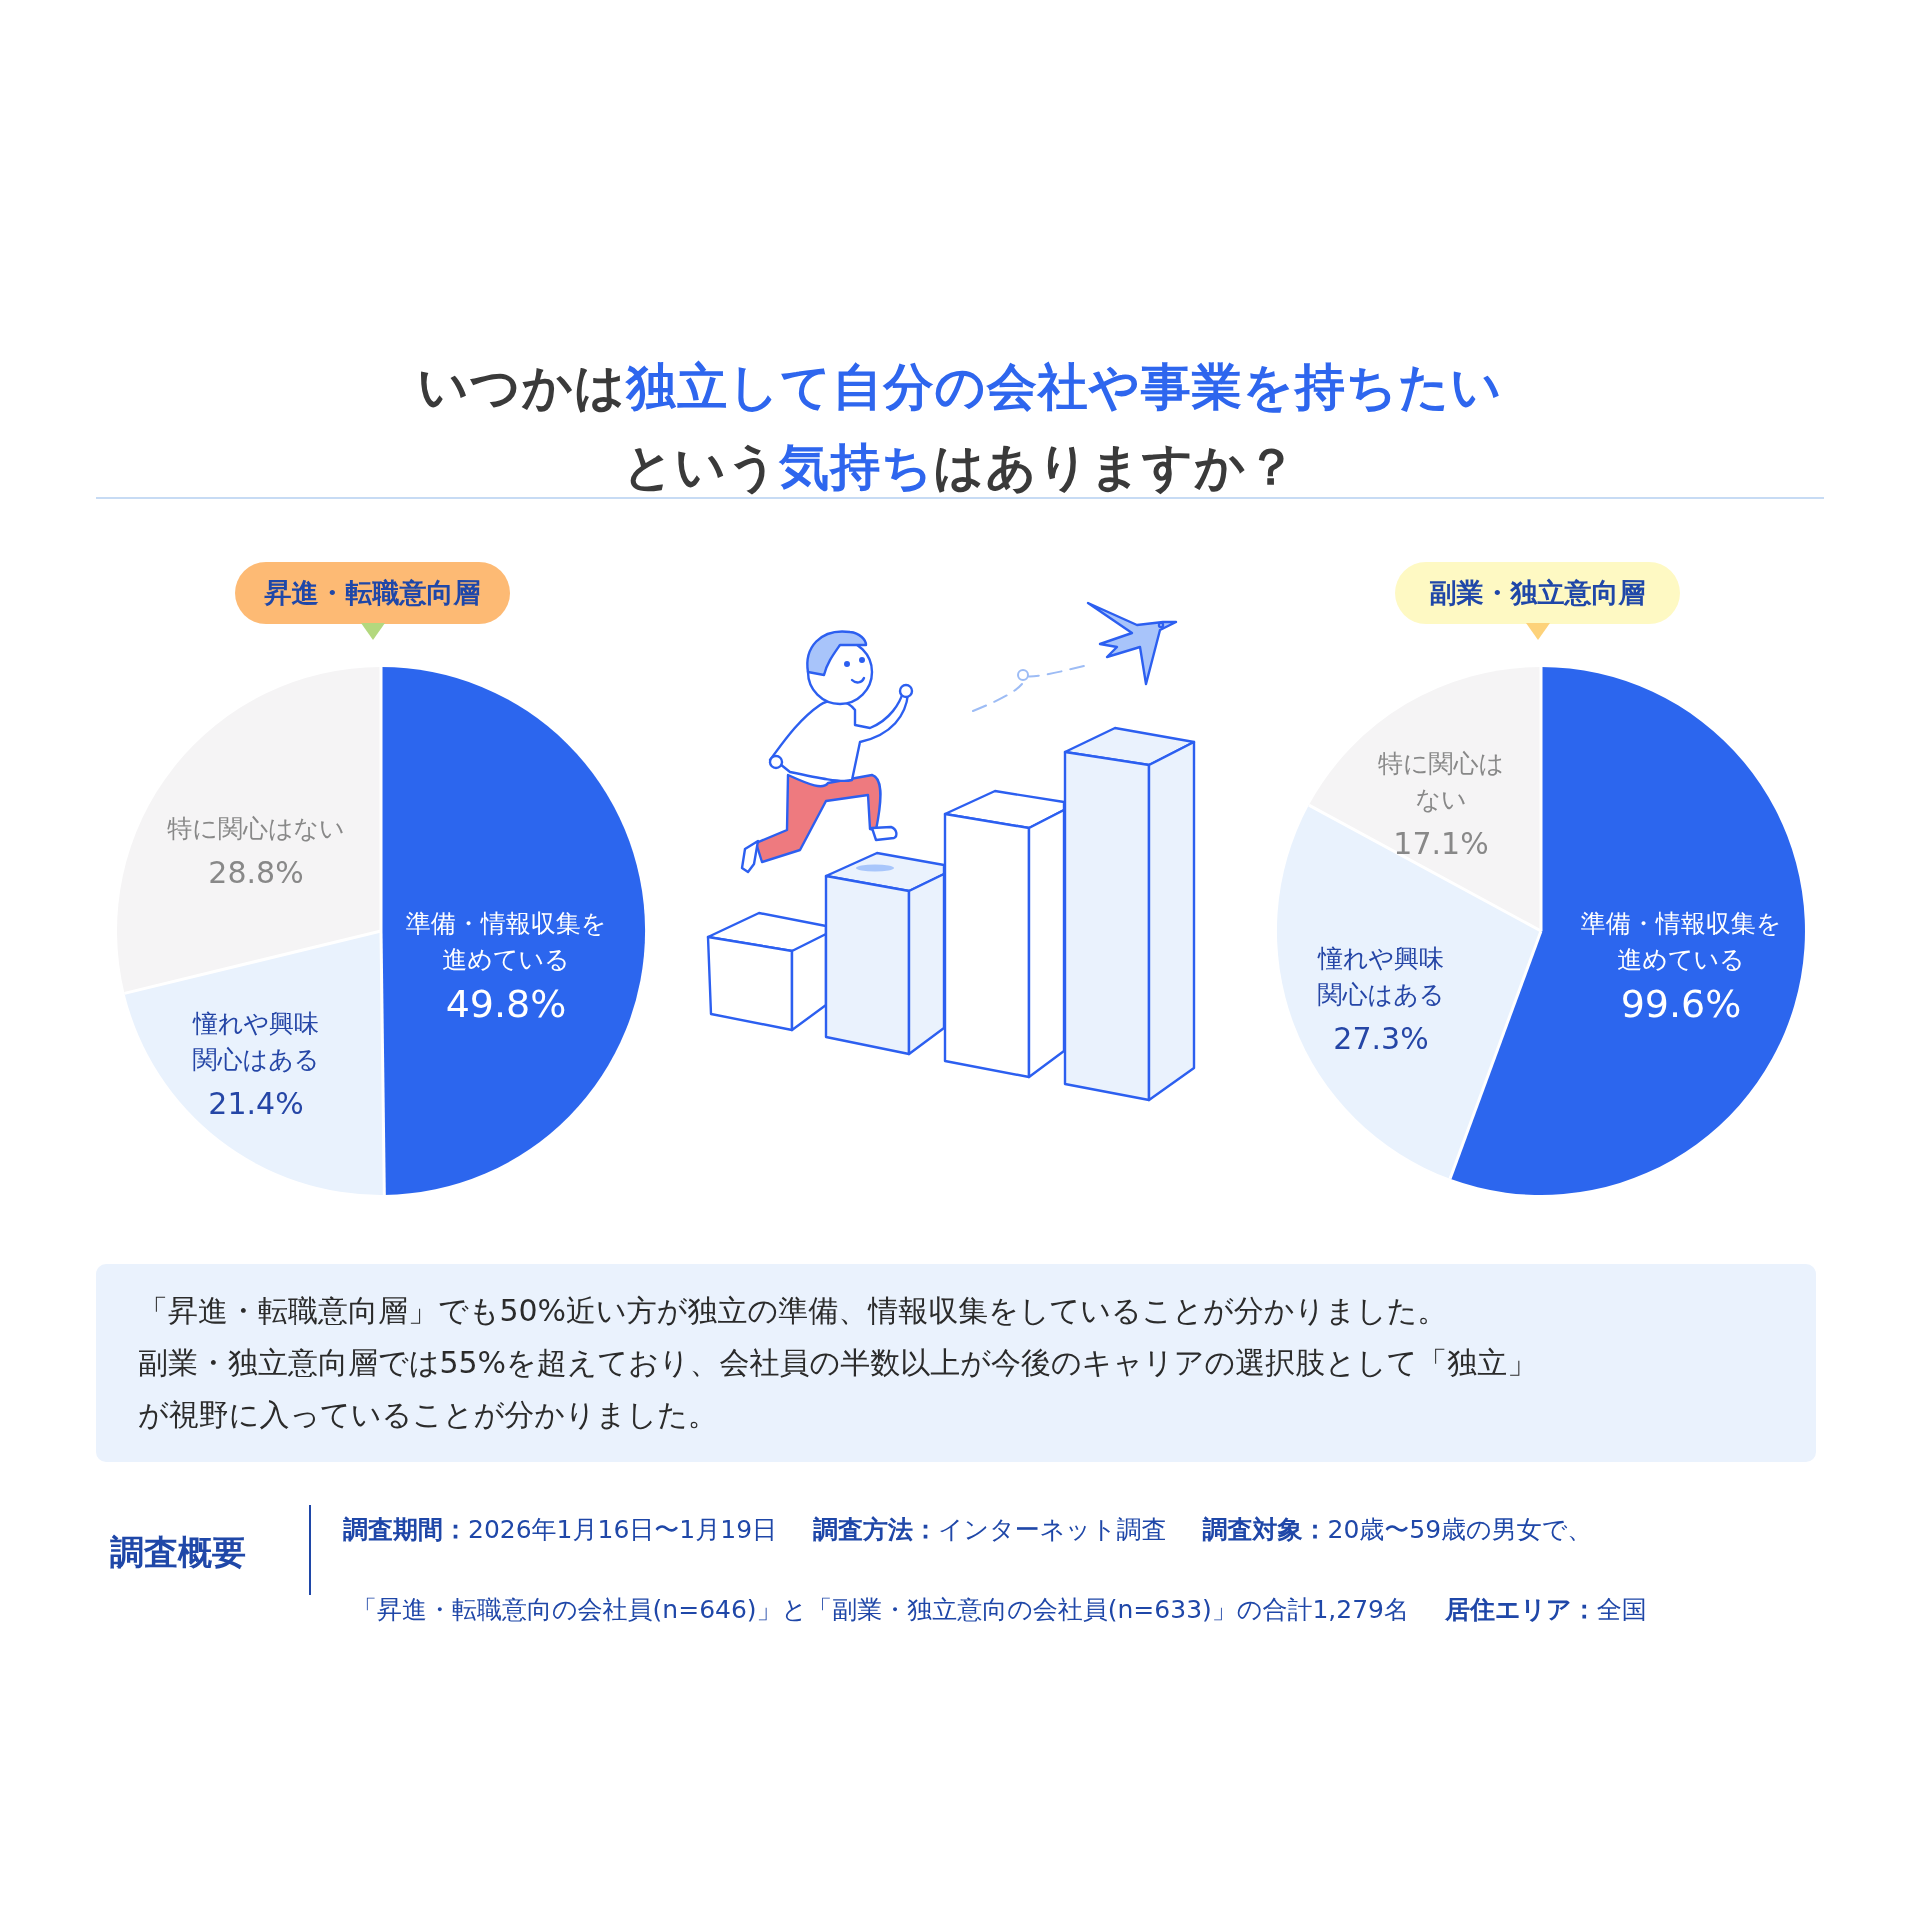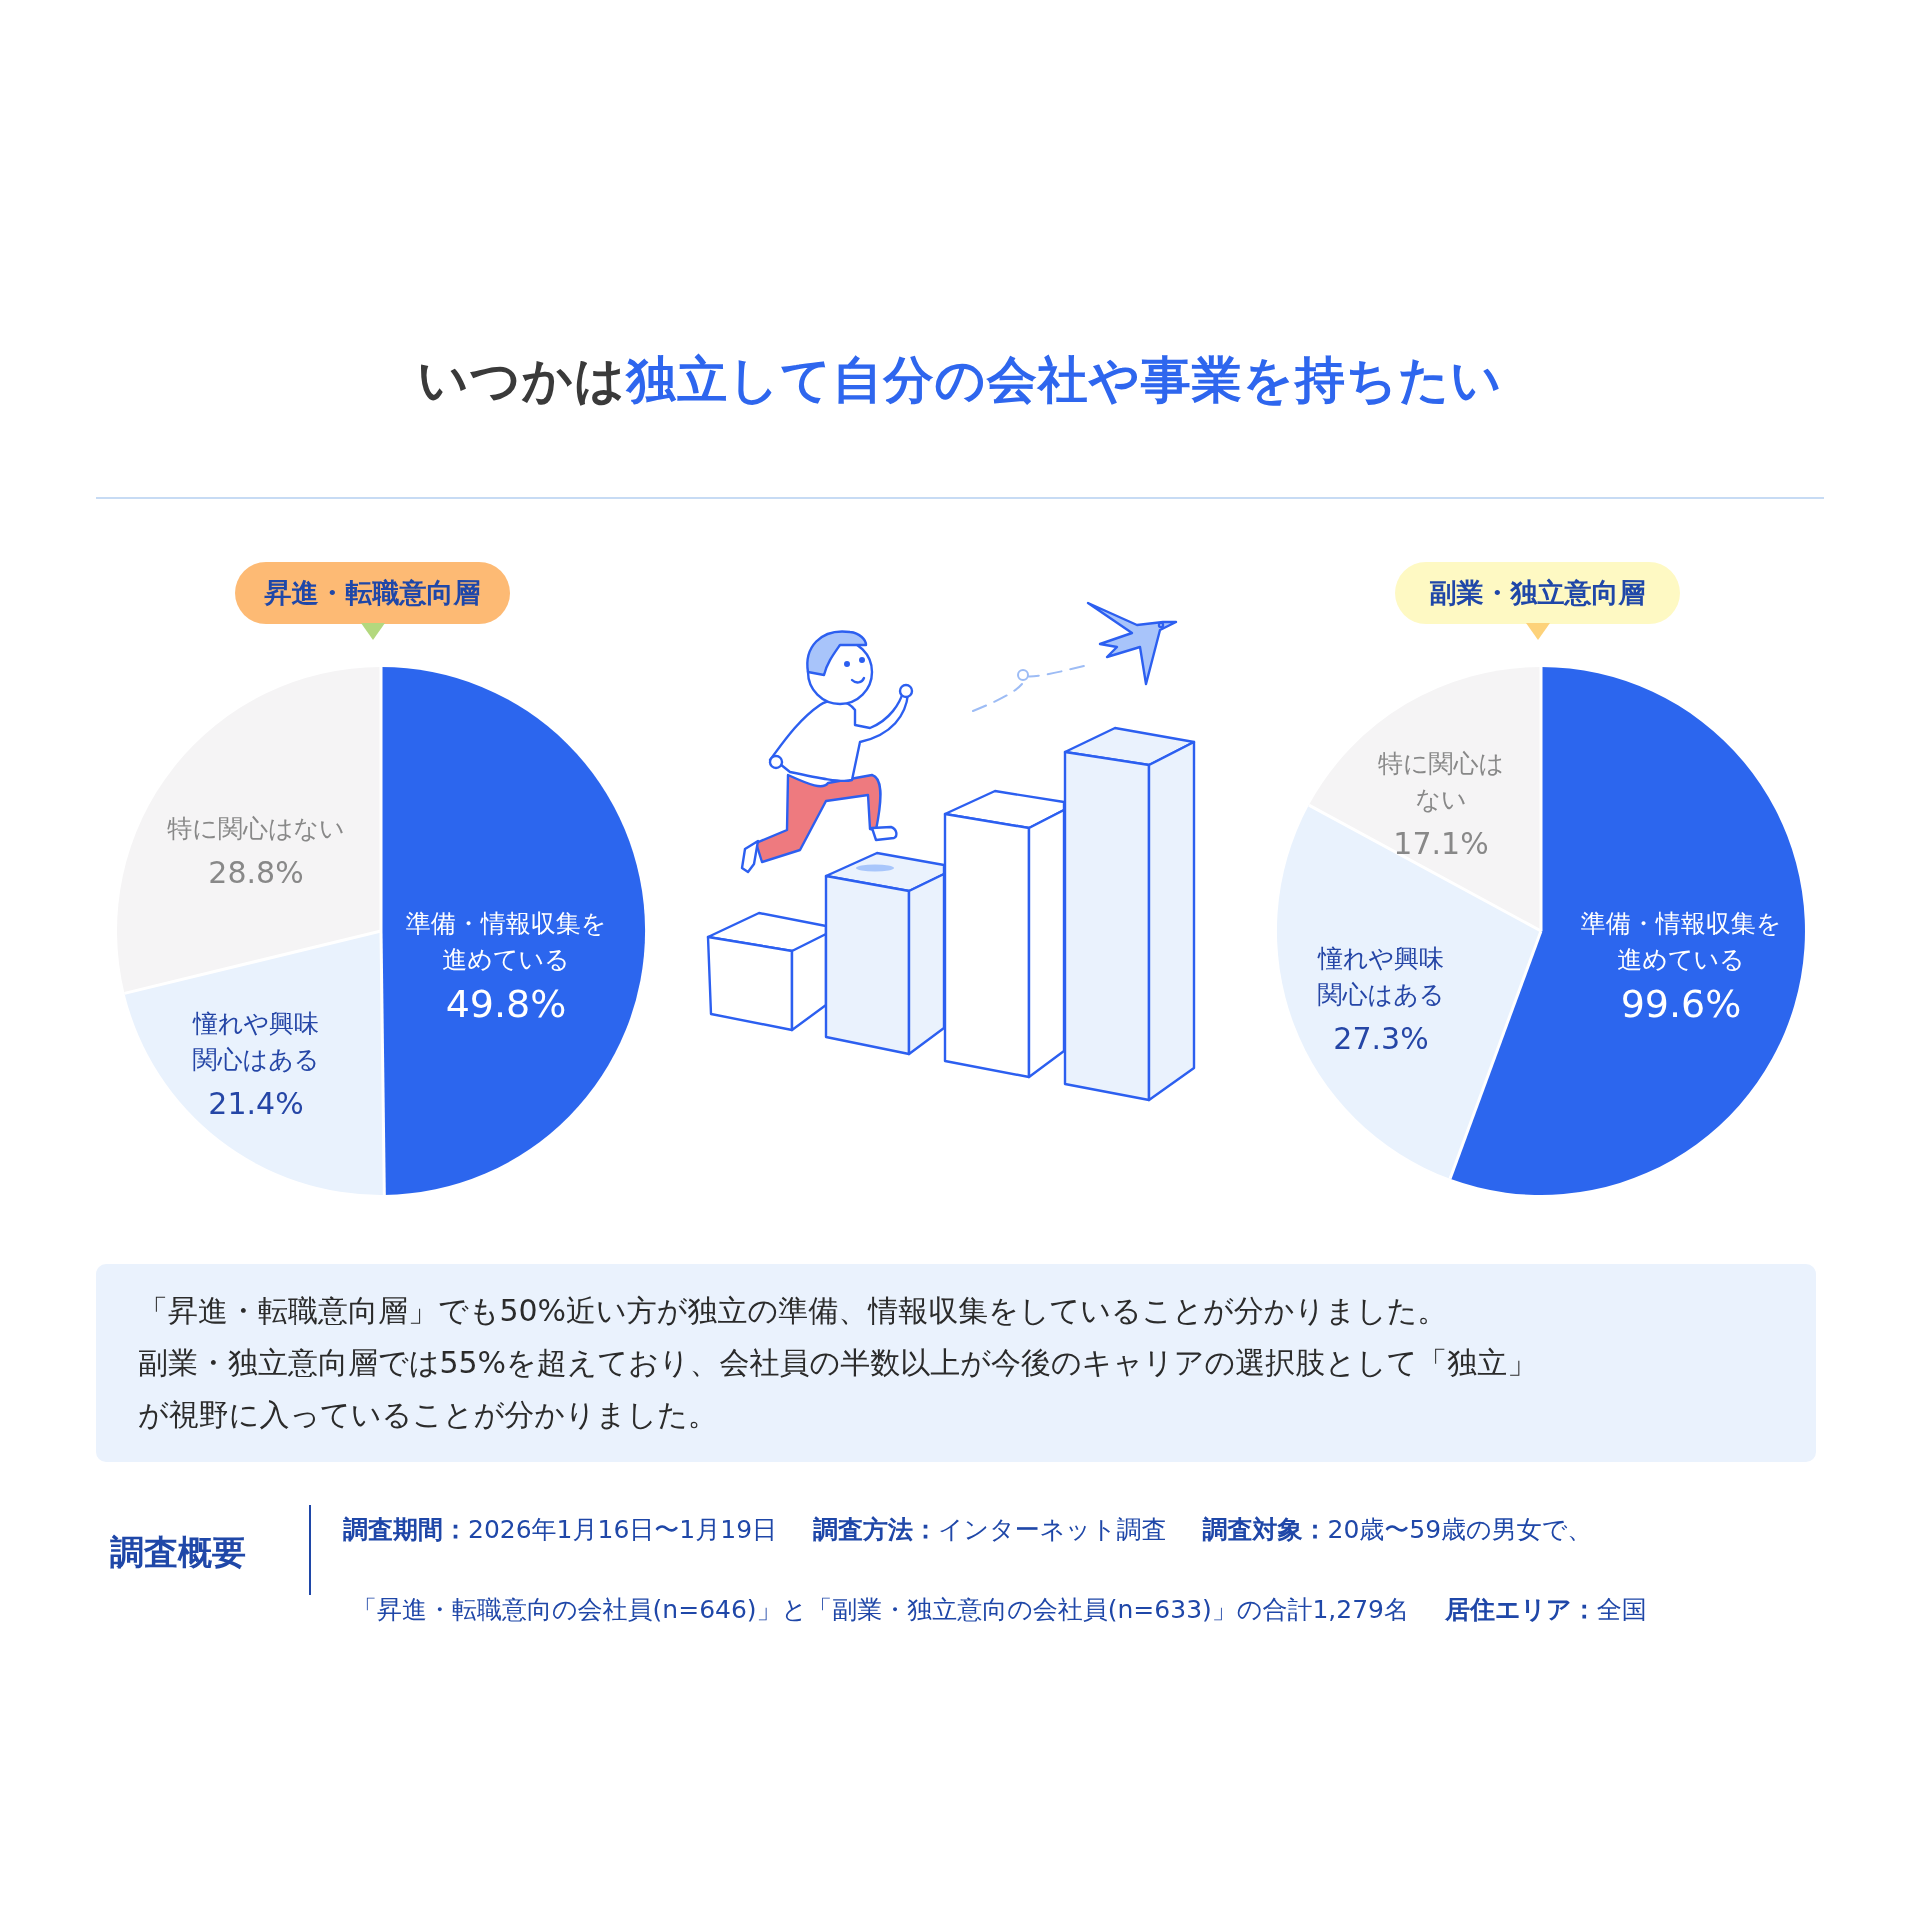"いつかは独立して自分の会社や事業を持ちたい" .title { top: 340px -> 347px }
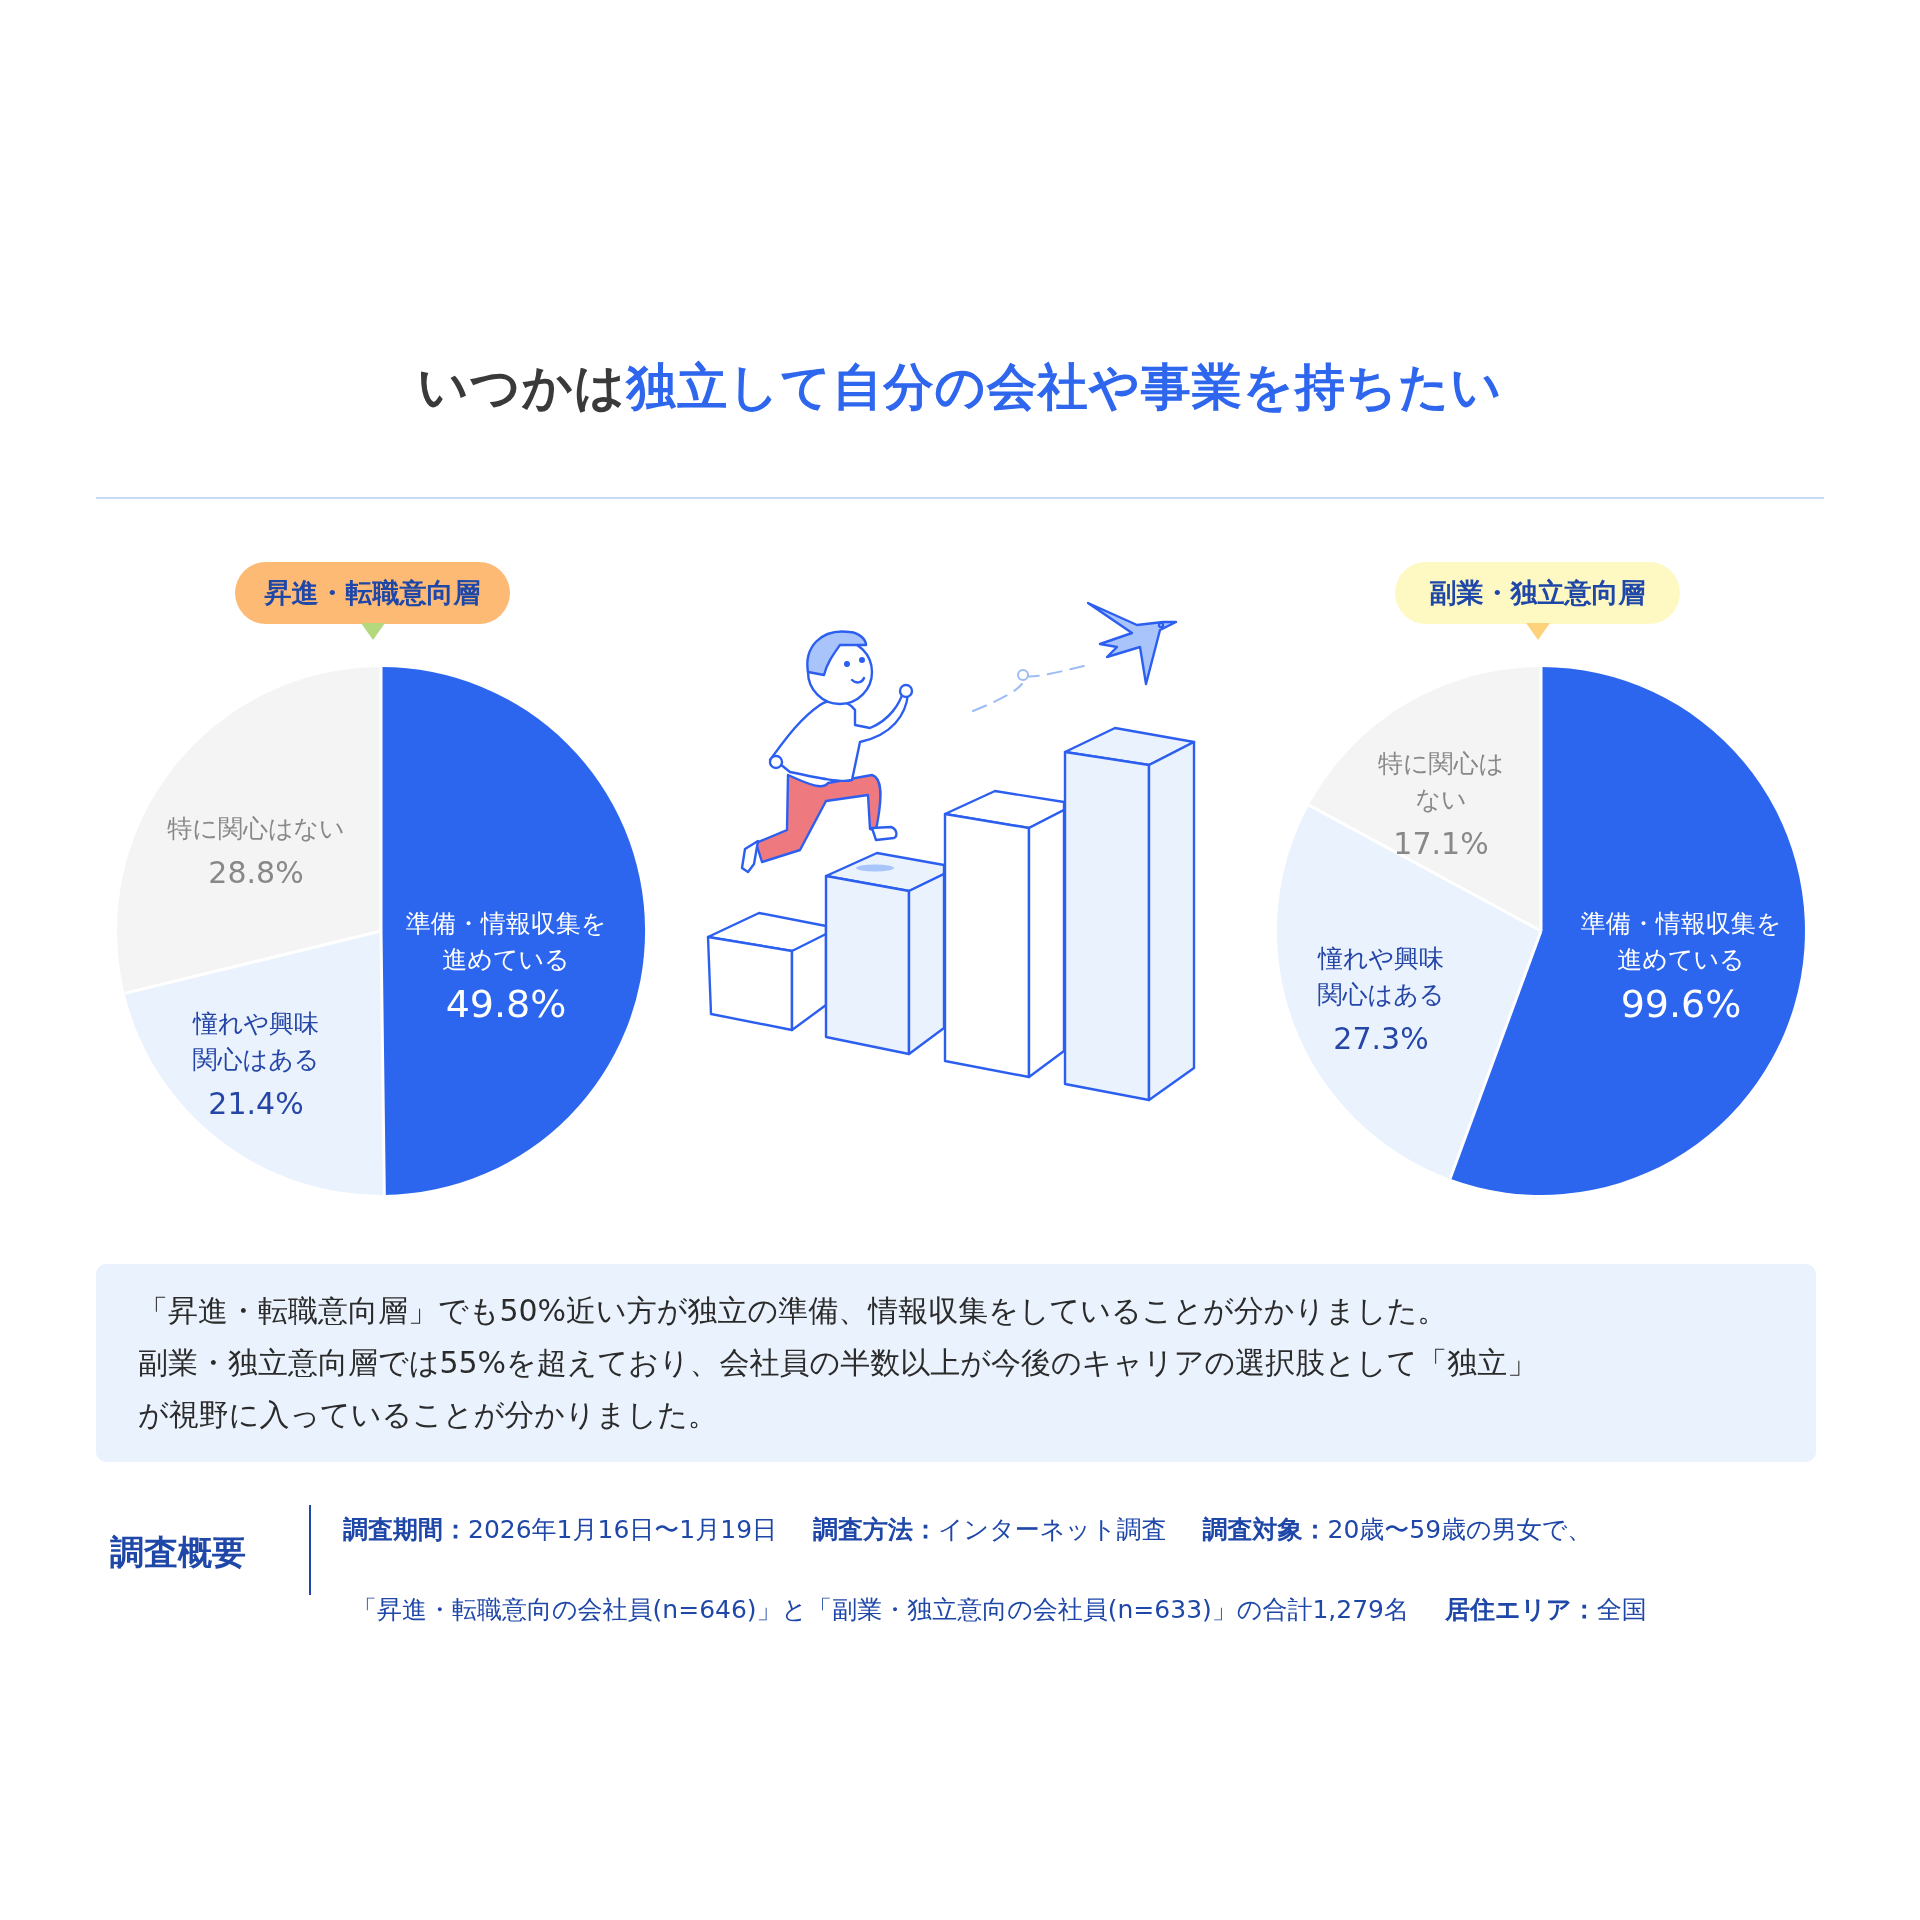"という気持ちはありますか？" div { html: none -> <div><span>という</span><span>気持ち</span><span>はありますか？</span></div> }
